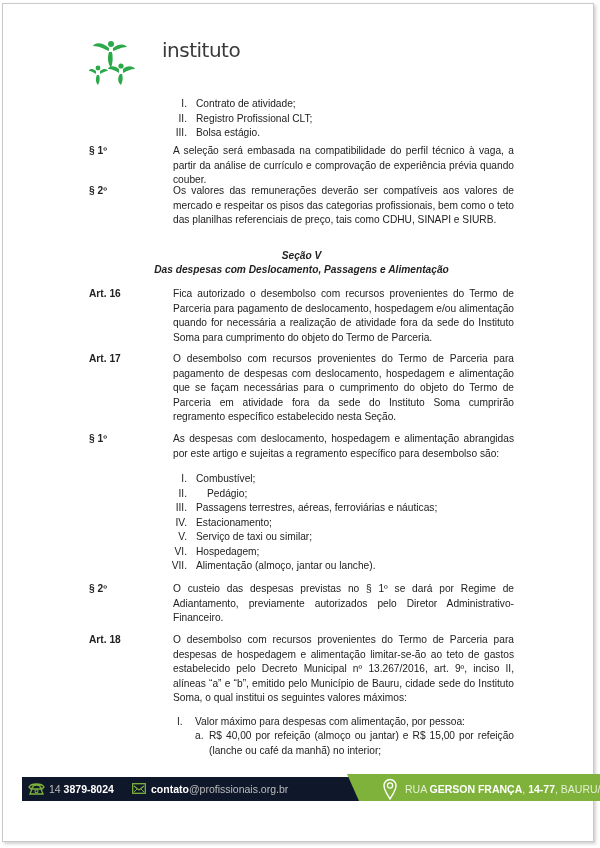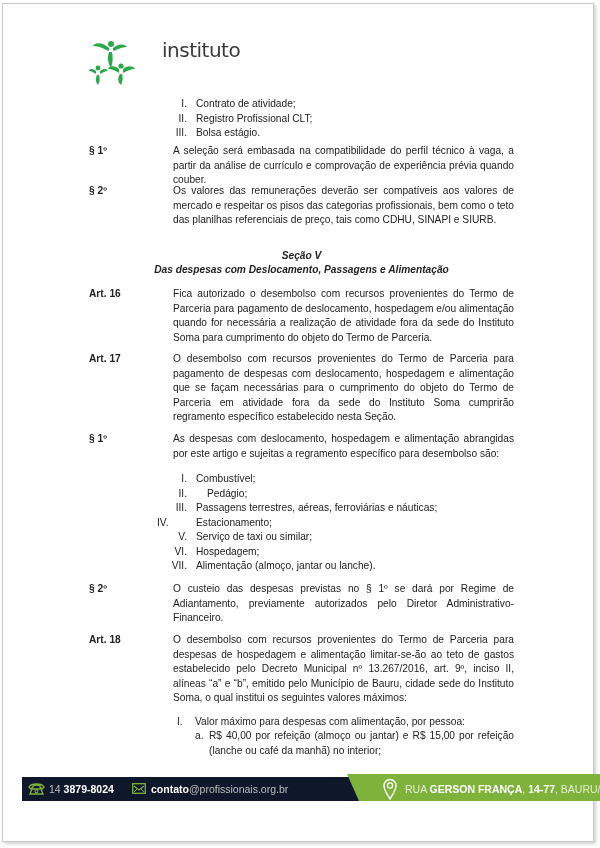"IV." span { text-align: left -> right }
